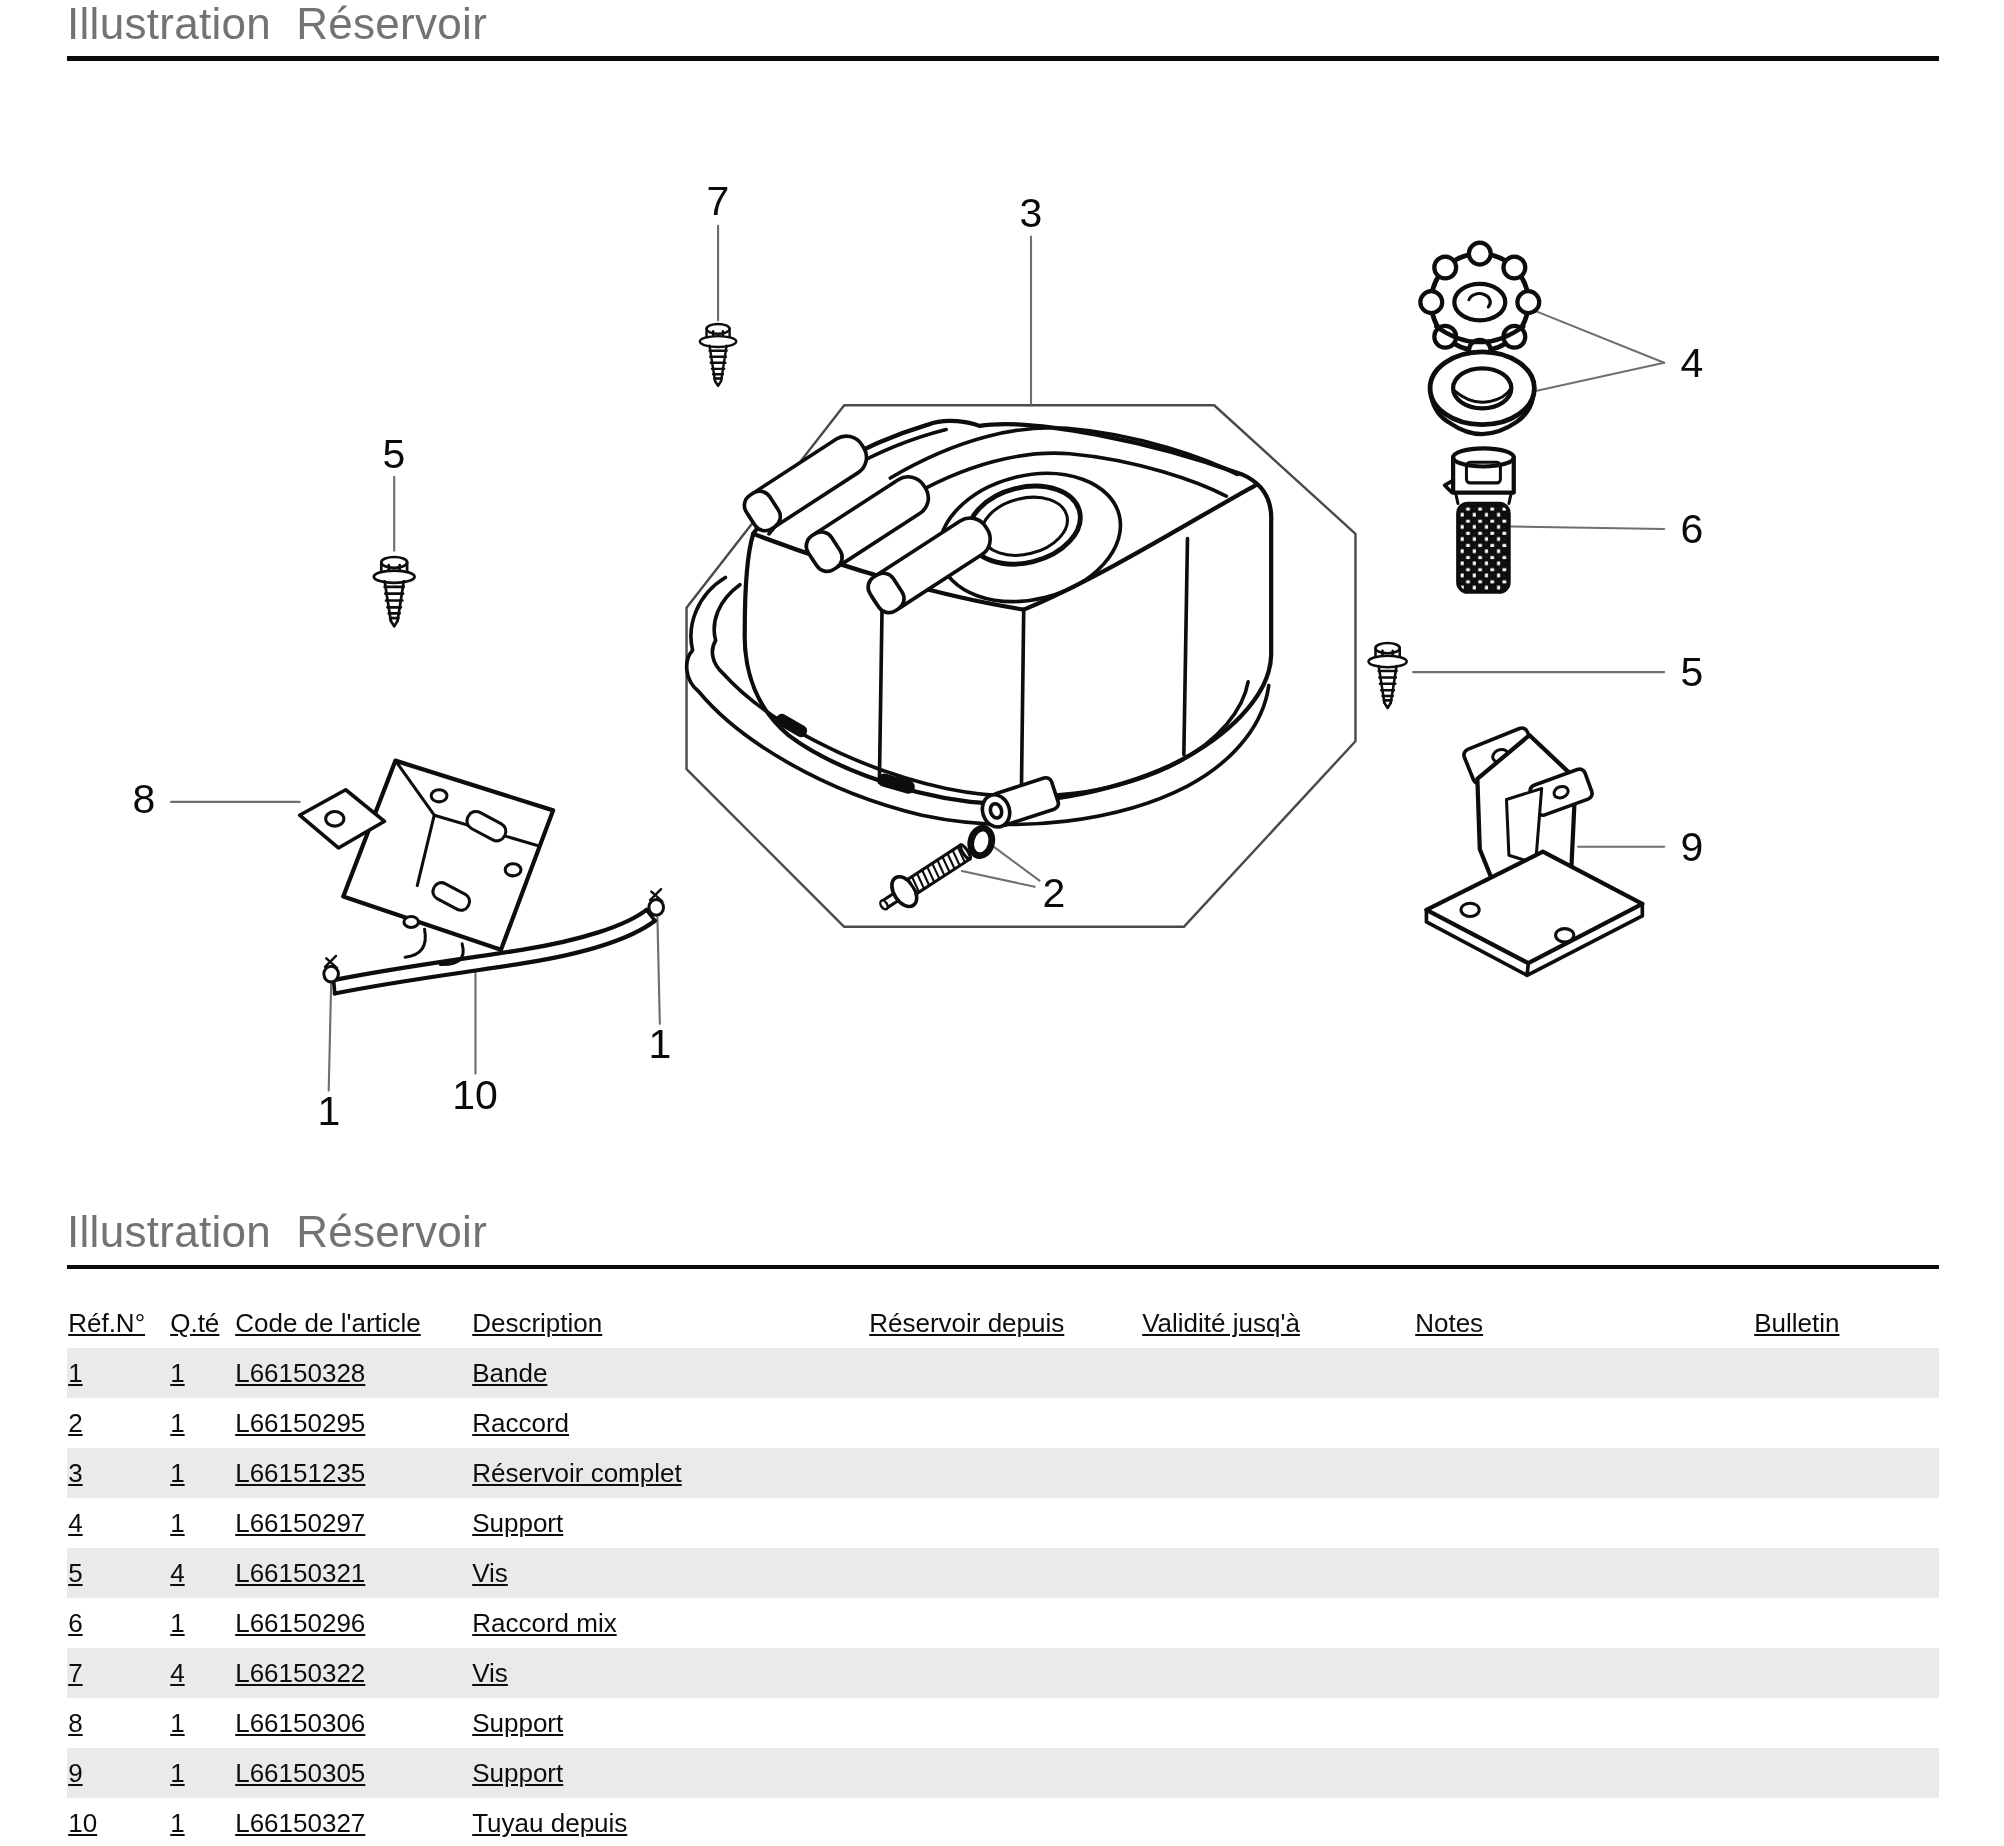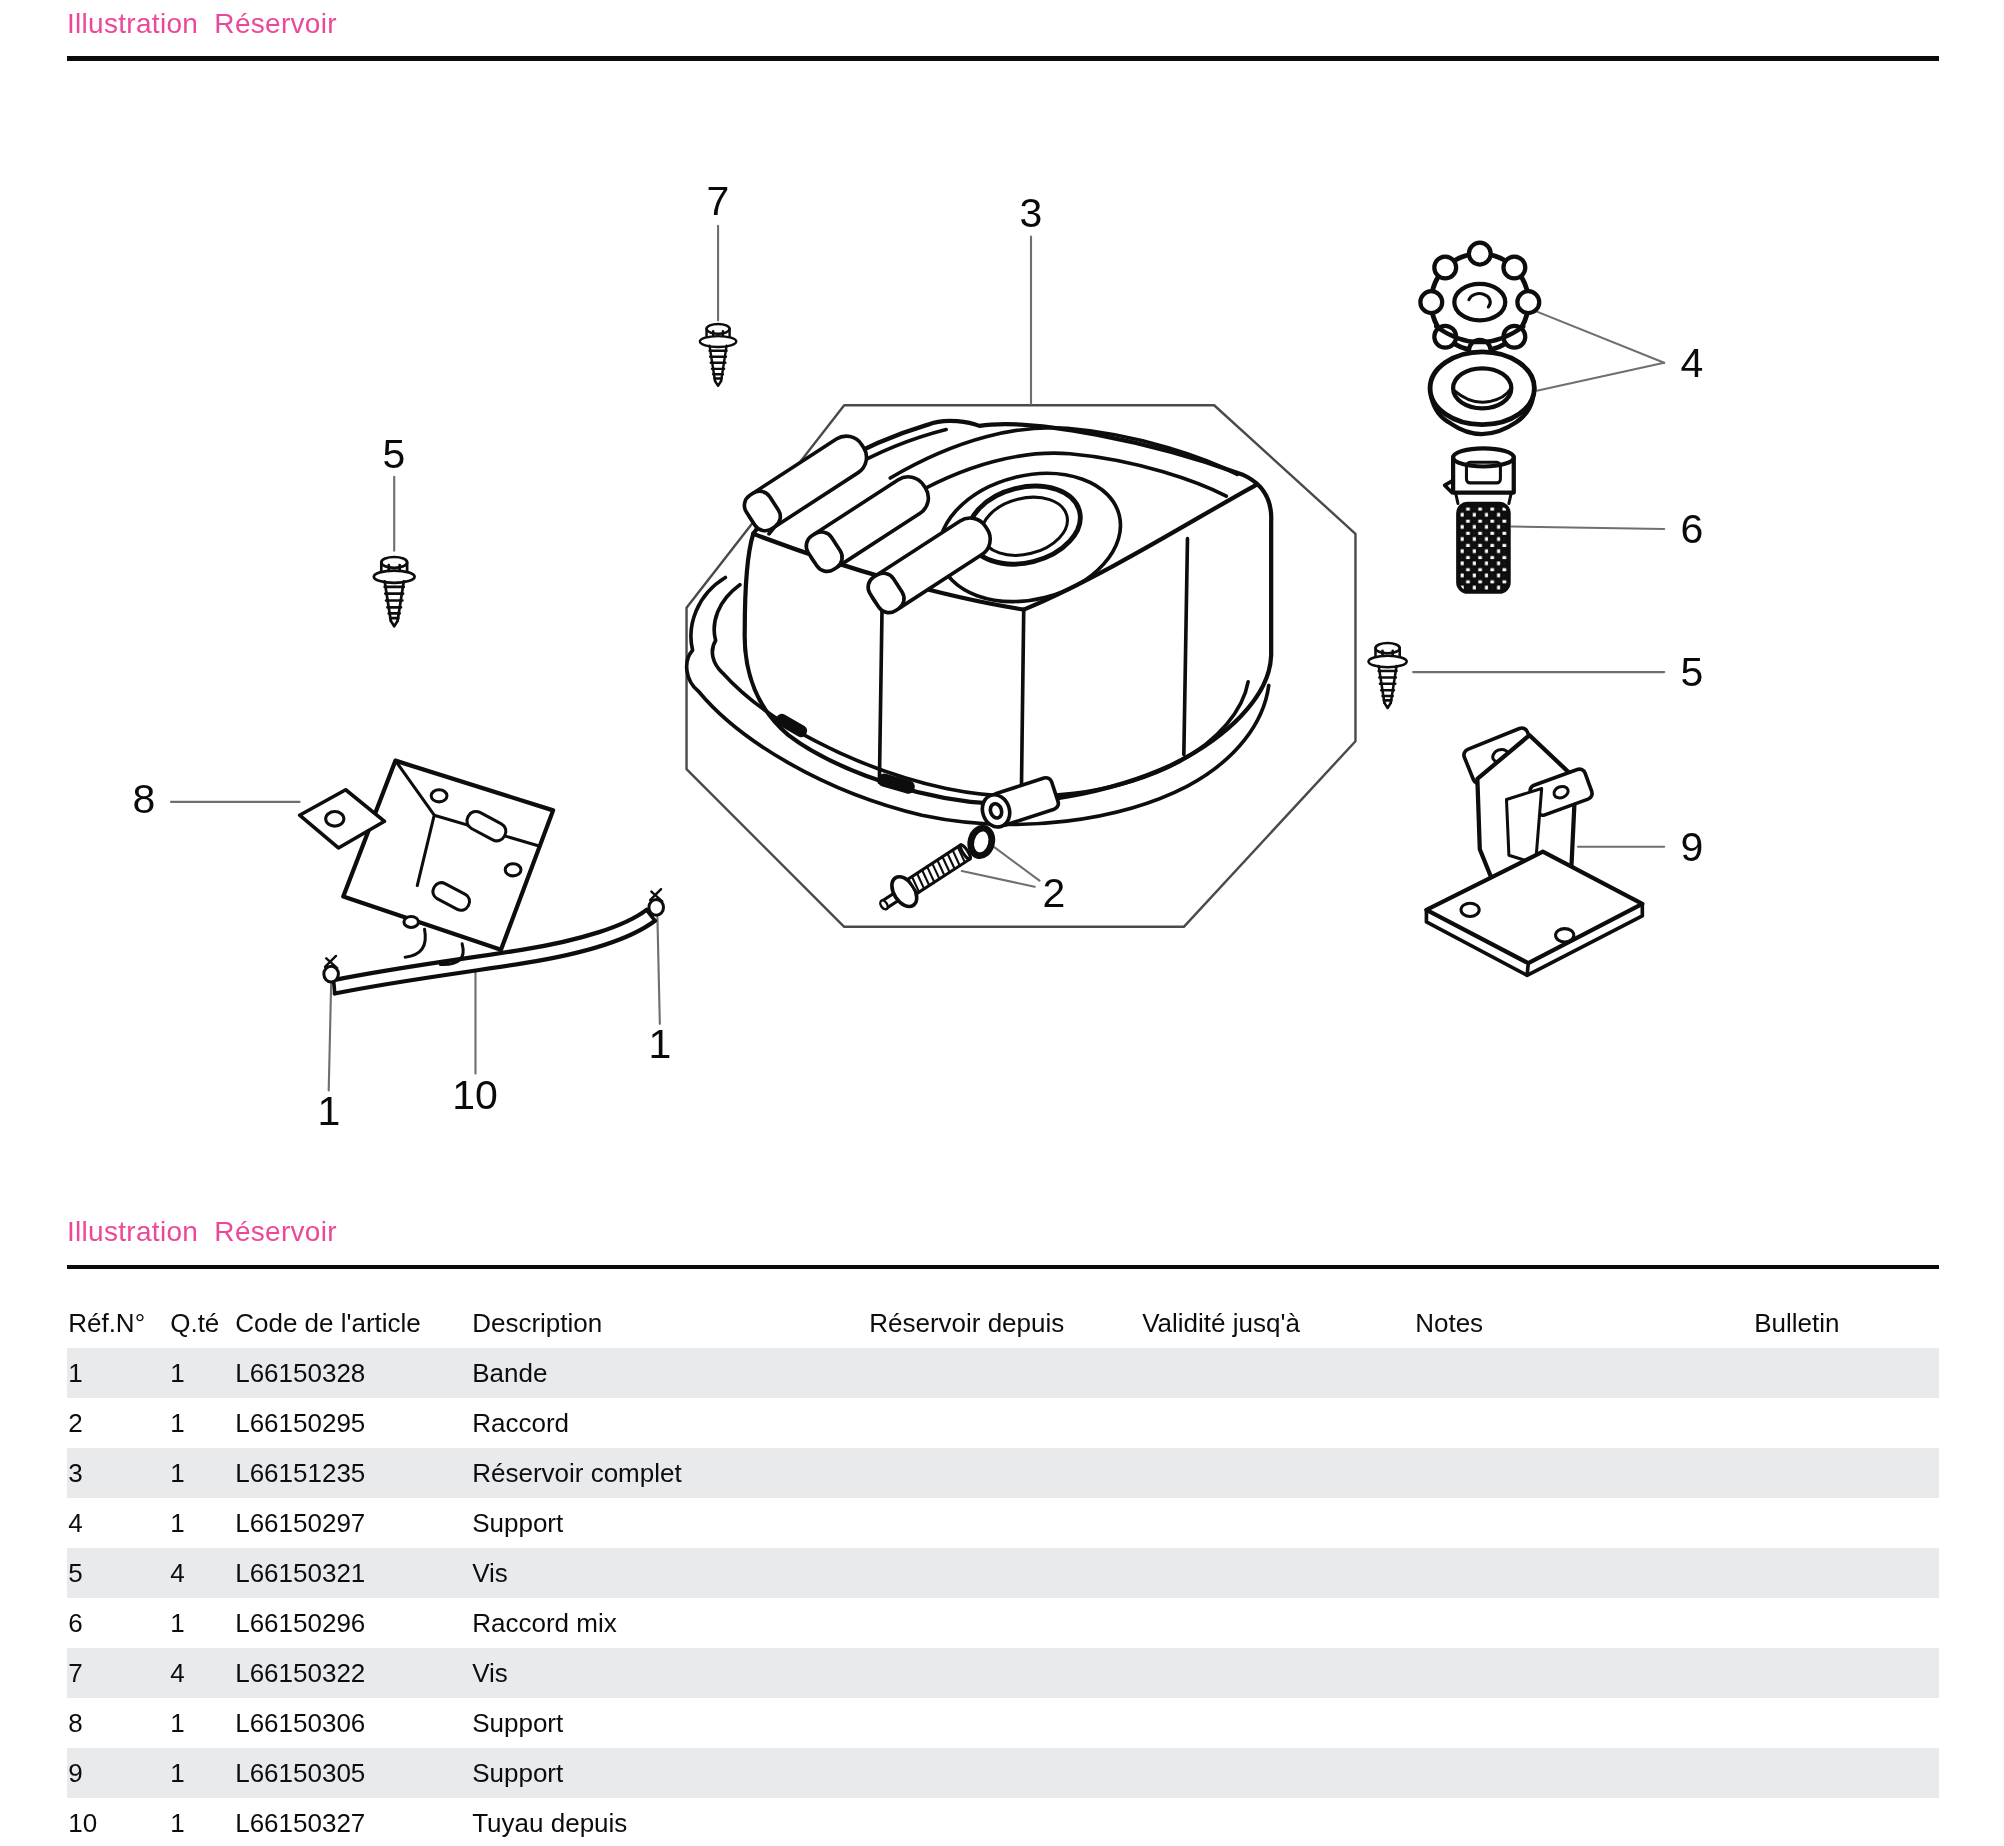"Illustration Réservoir" .doc-title { color: #ec4899 -> #737373; font-size: 28px -> 44px }
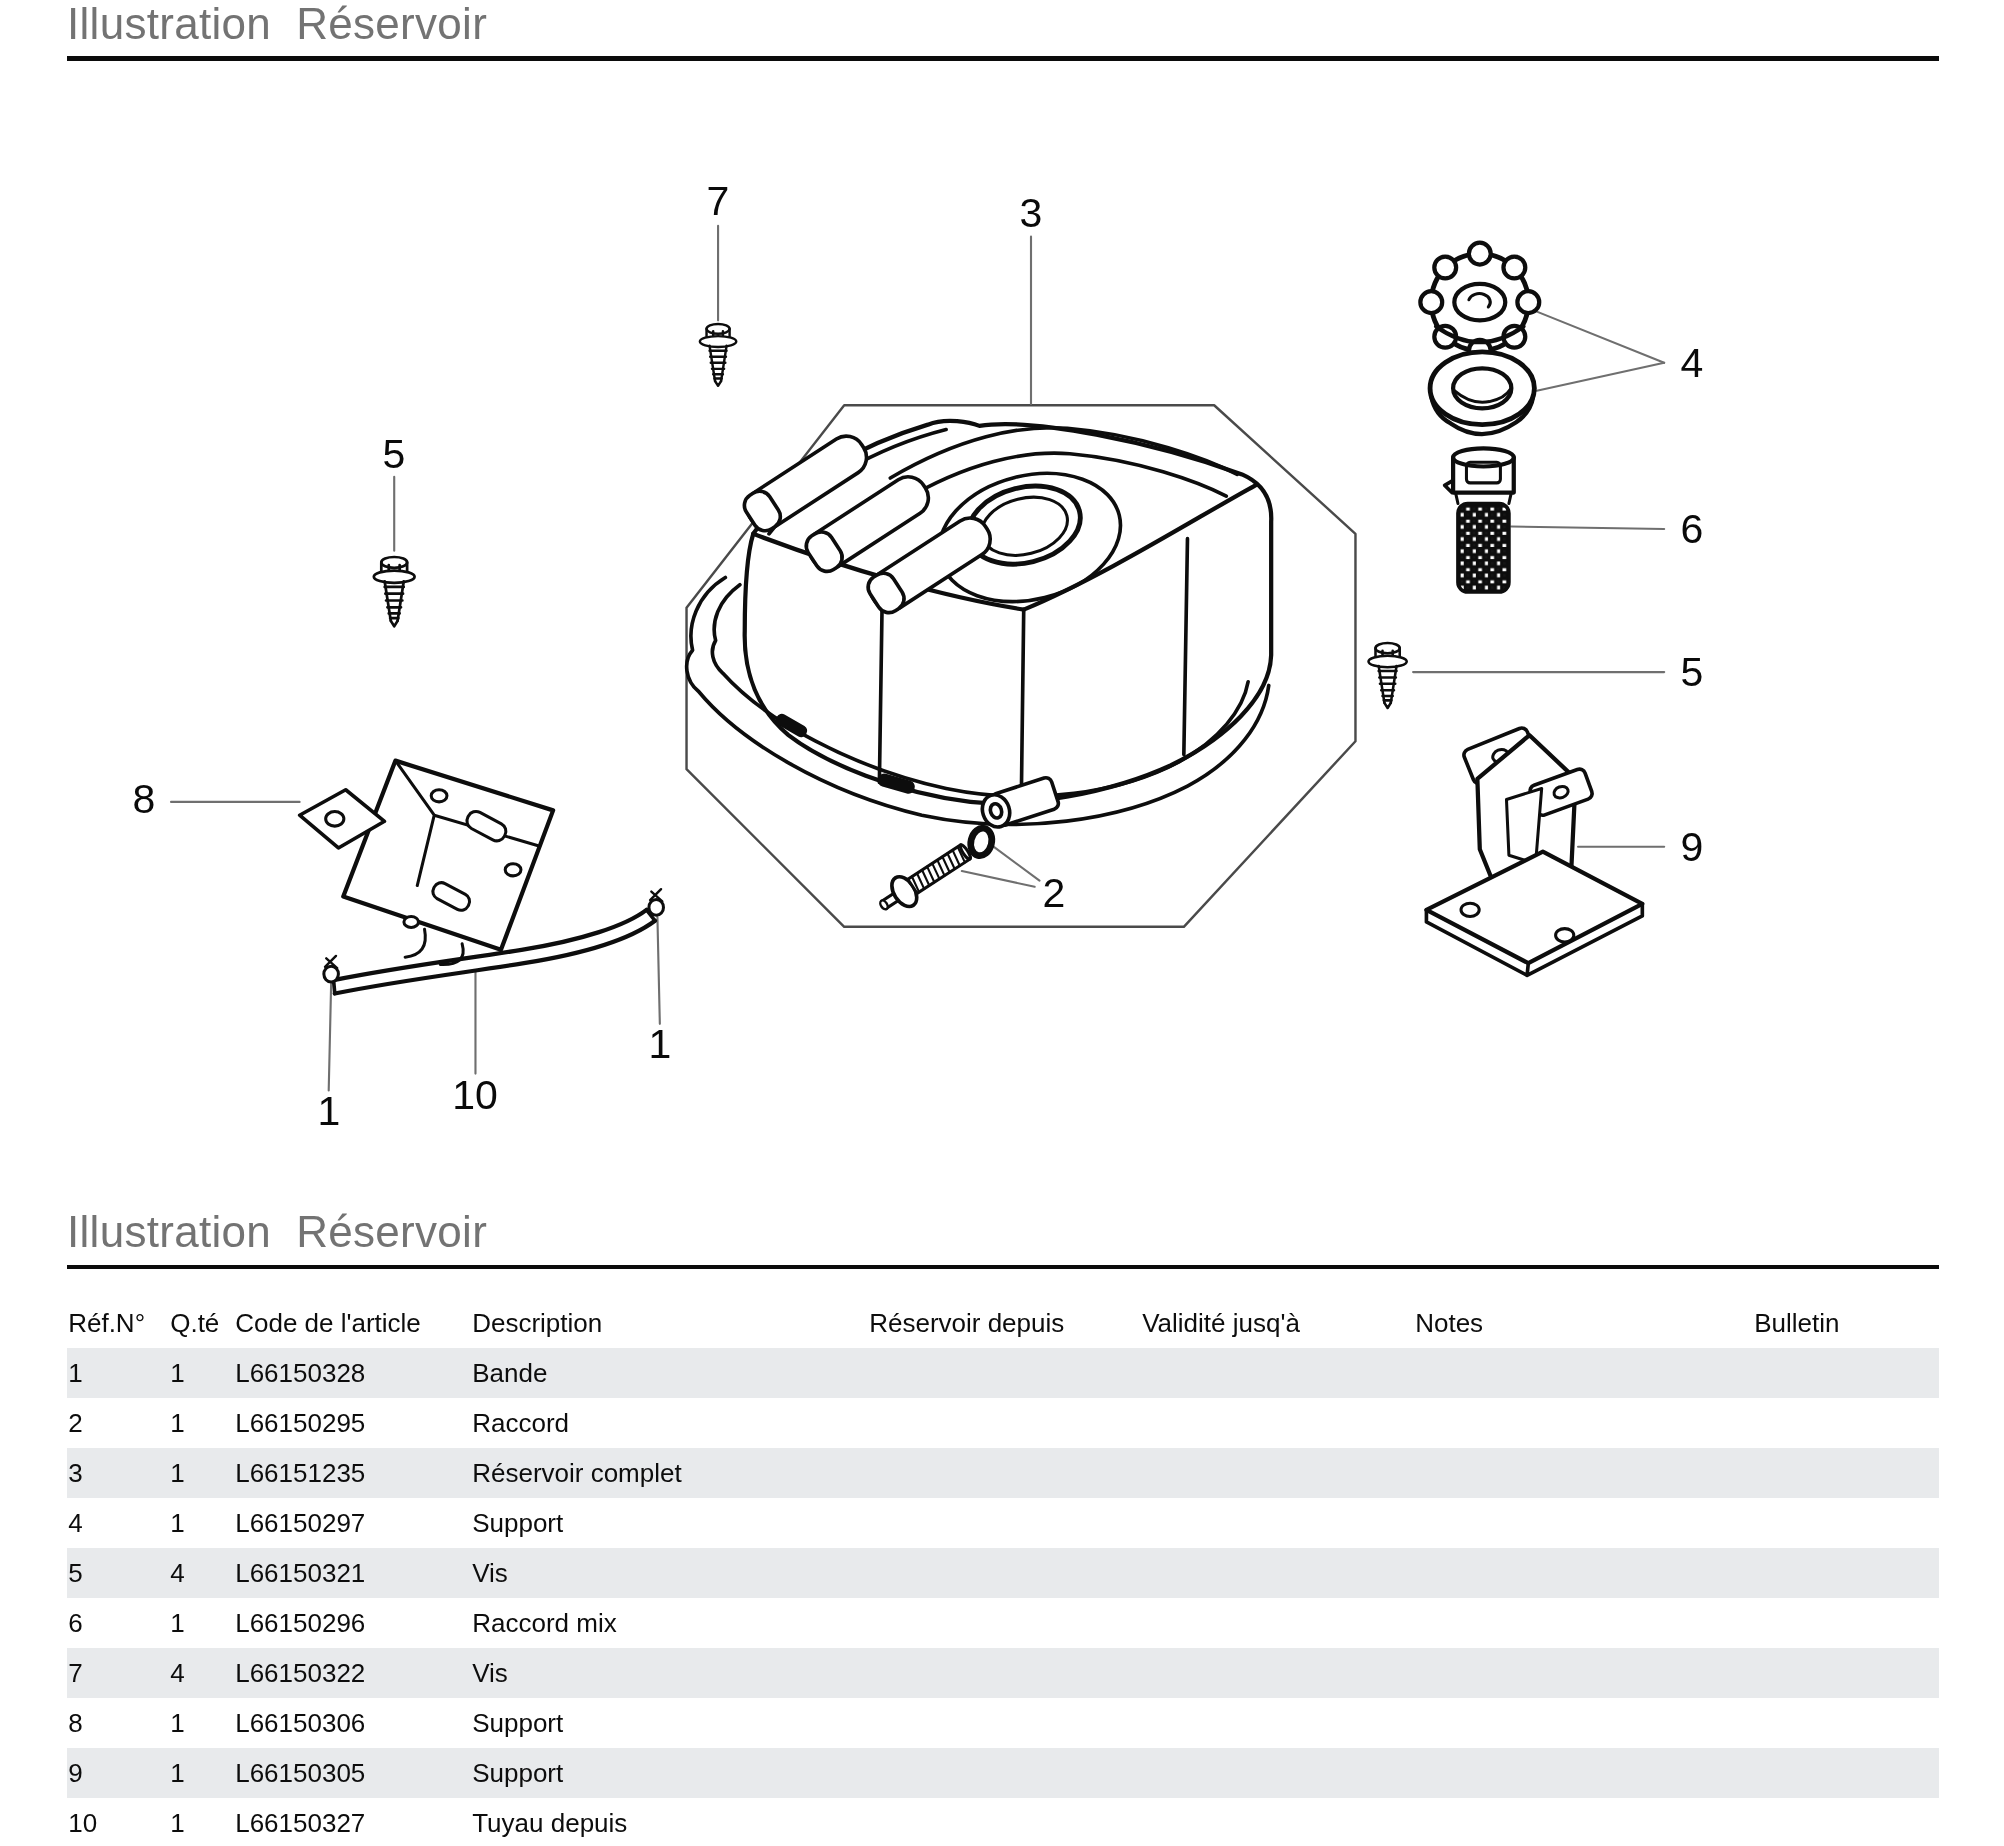"Réf.N°" .thead,.tr { text-decoration: none -> underline }
